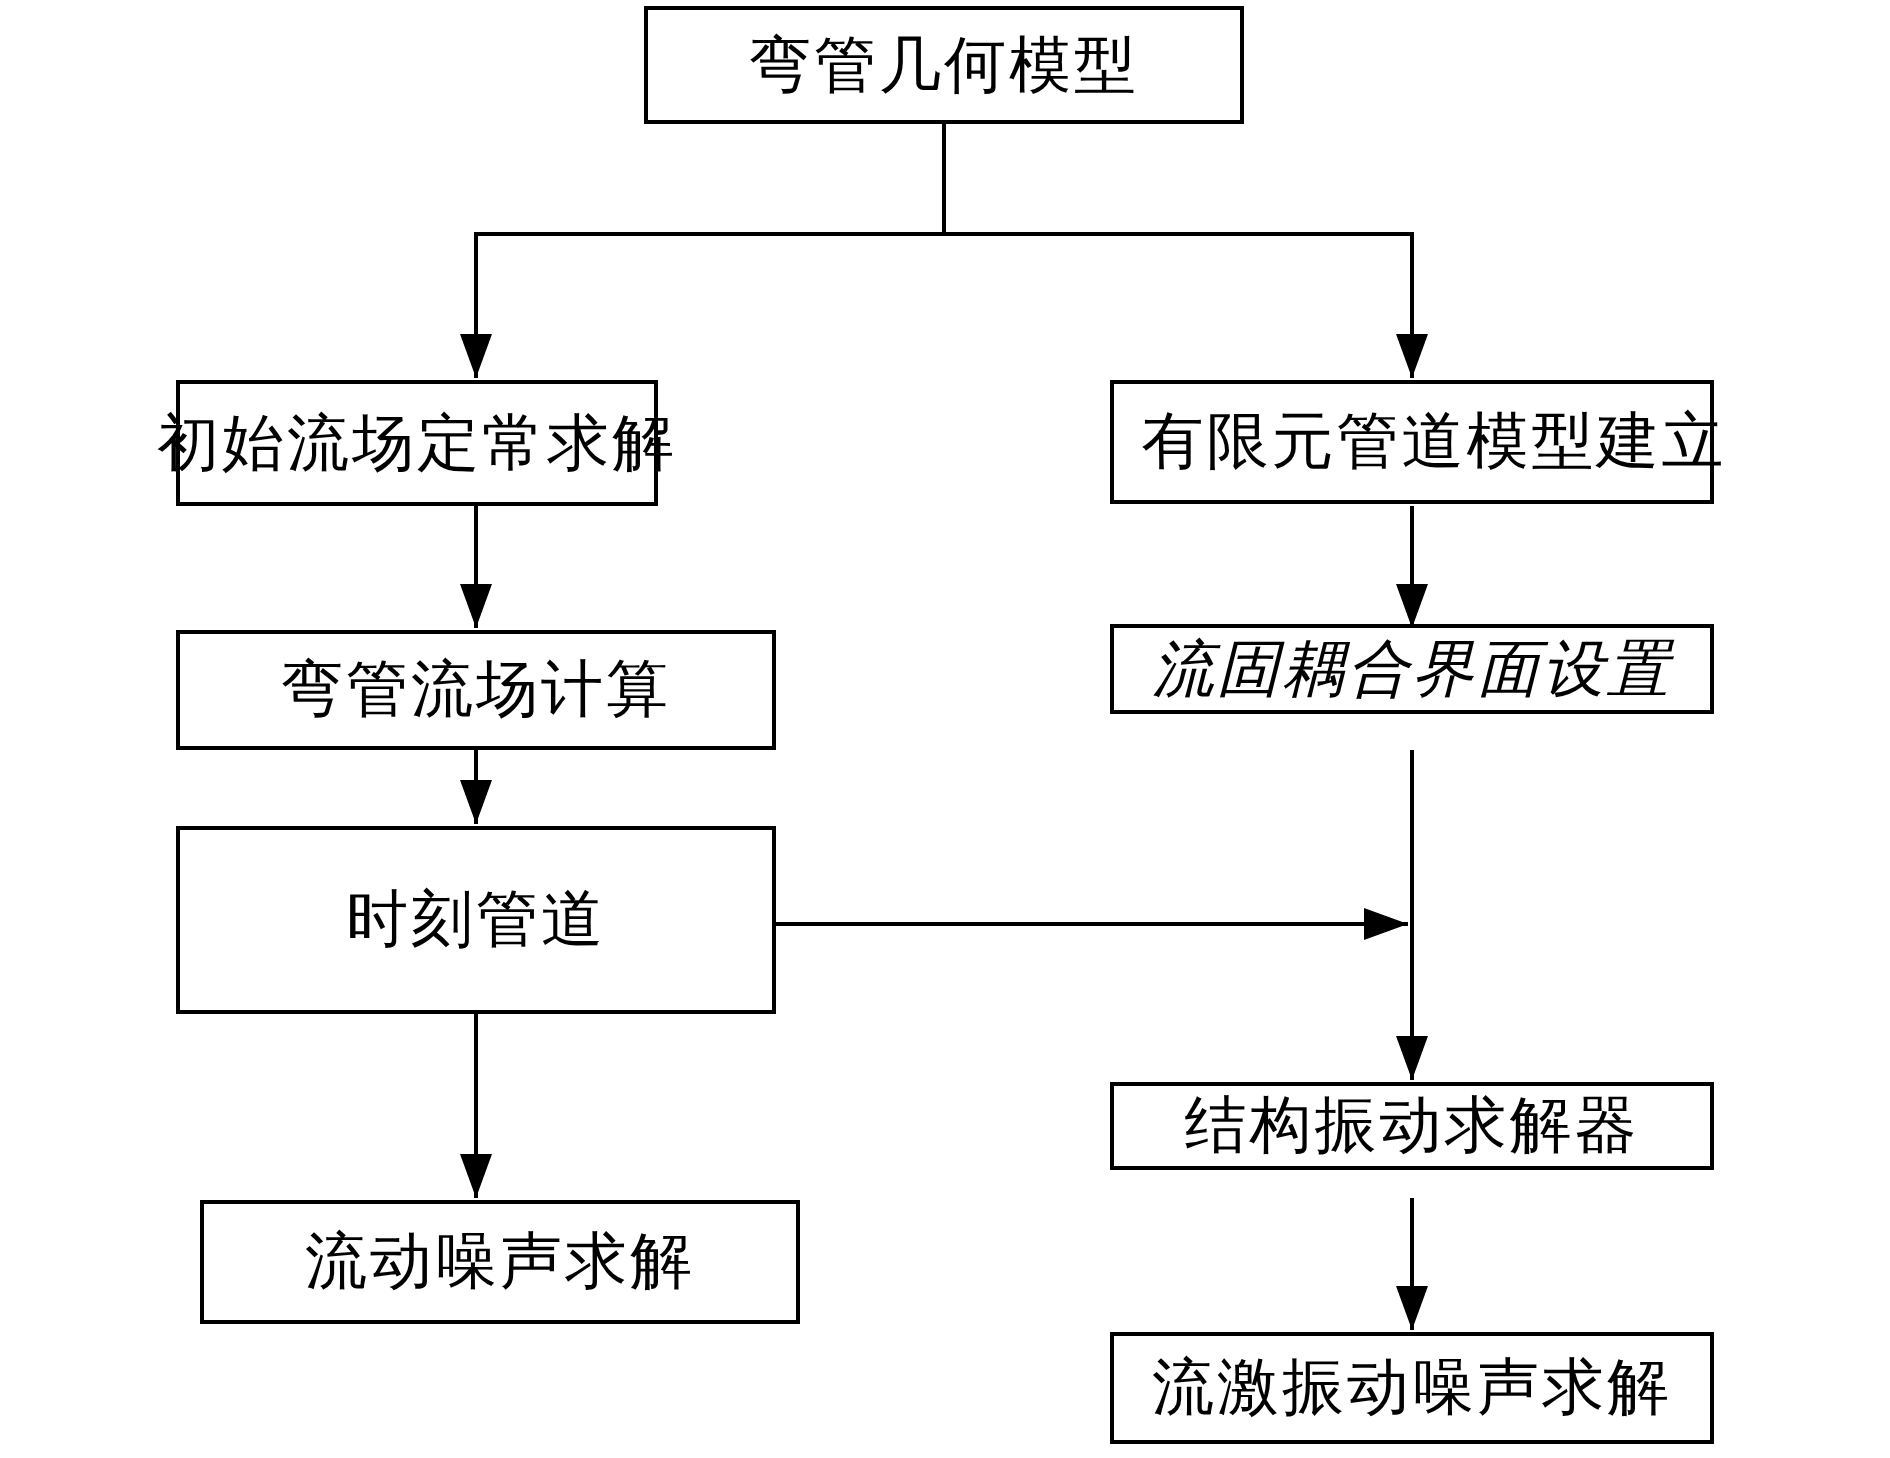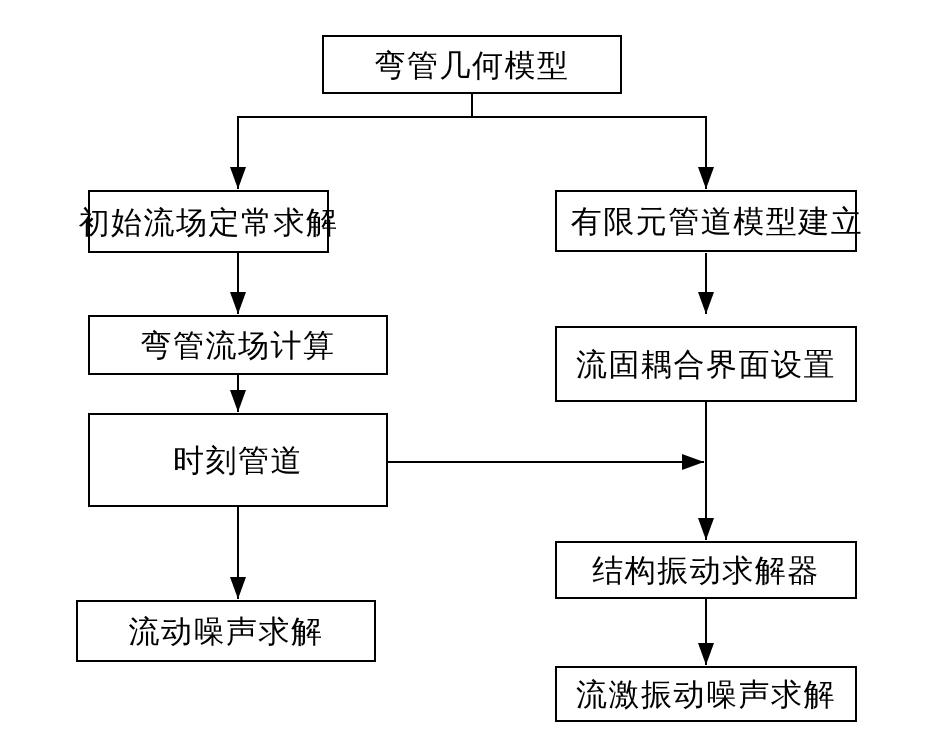"弯管几何模型" div.node { margin-top: 32px -> none }
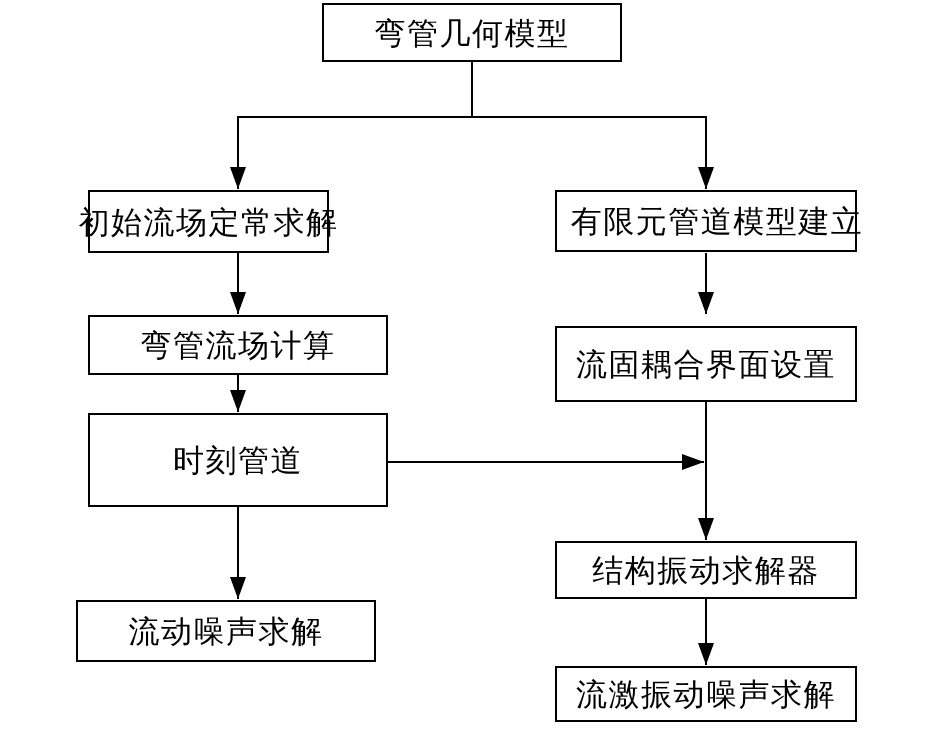"流固耦合界面设置" div.node { font-style: none -> italic; height: 76px -> 45px; top: 326px -> 312px }
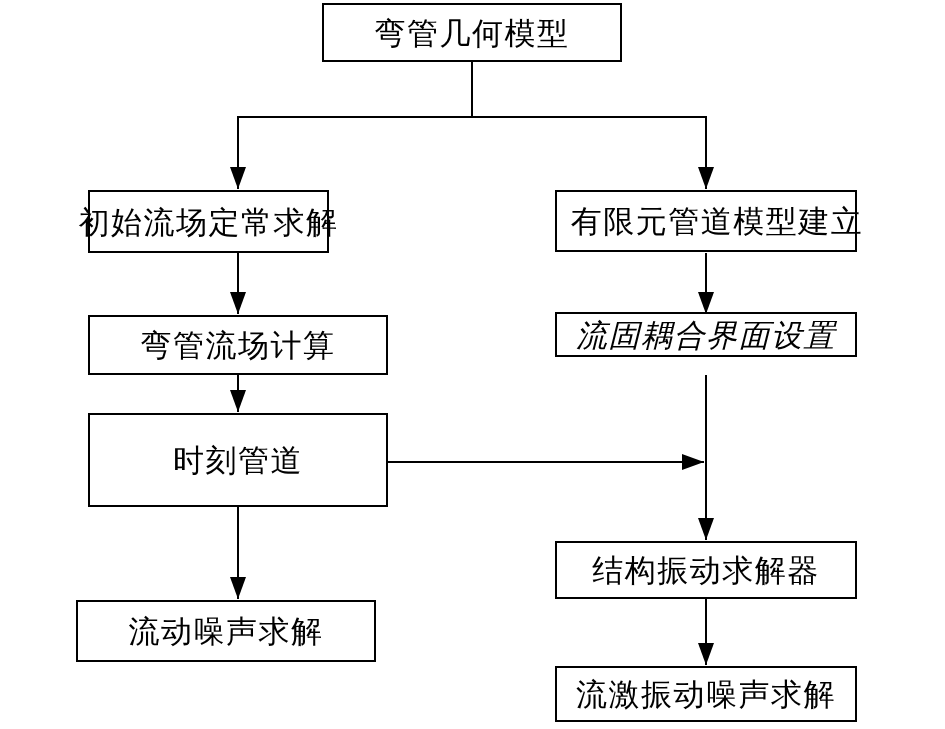"结构振动求解器" div.node { height: 58px -> 44px }
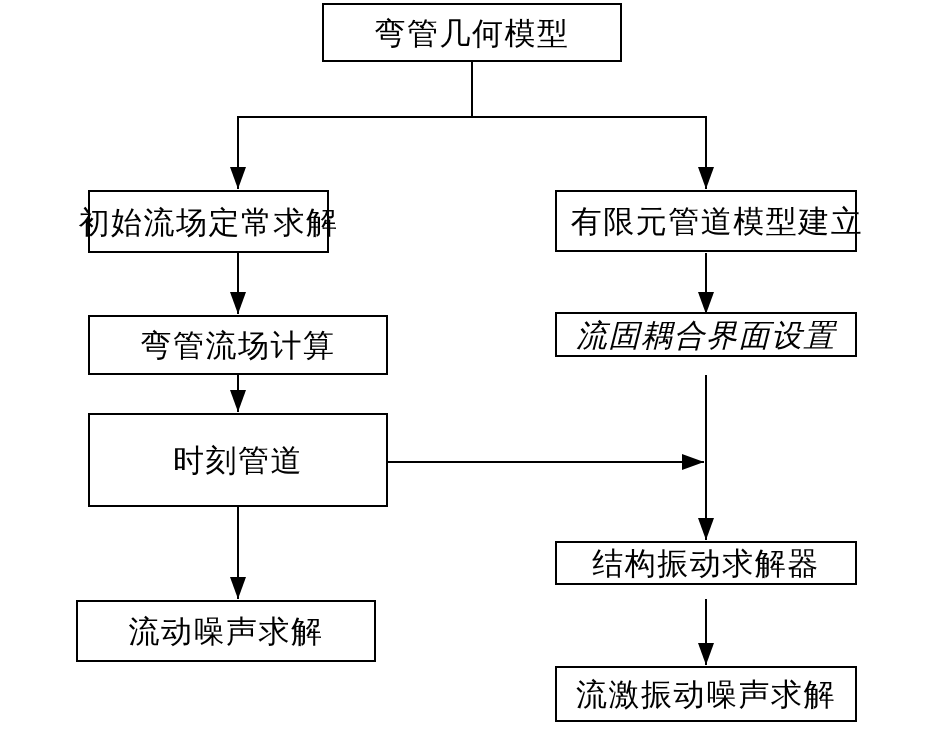"流动噪声求解" div.node { left: 76px -> 100px }
